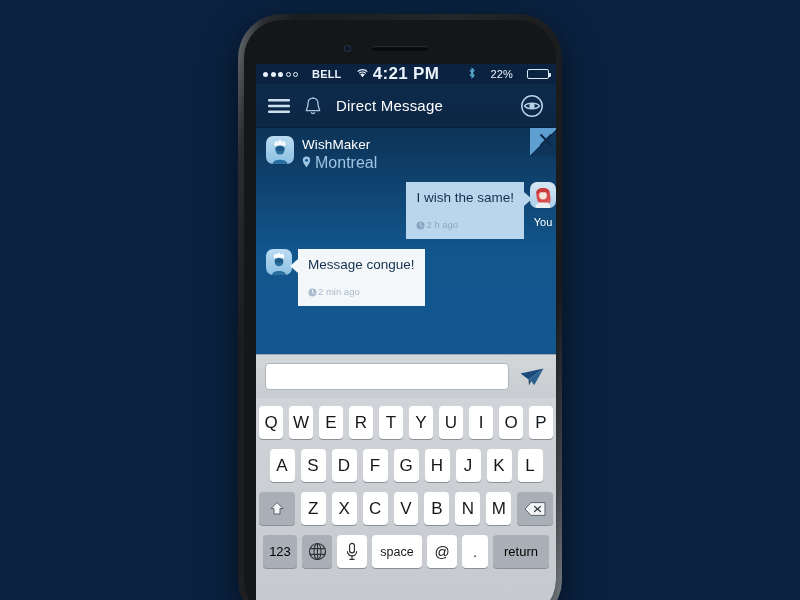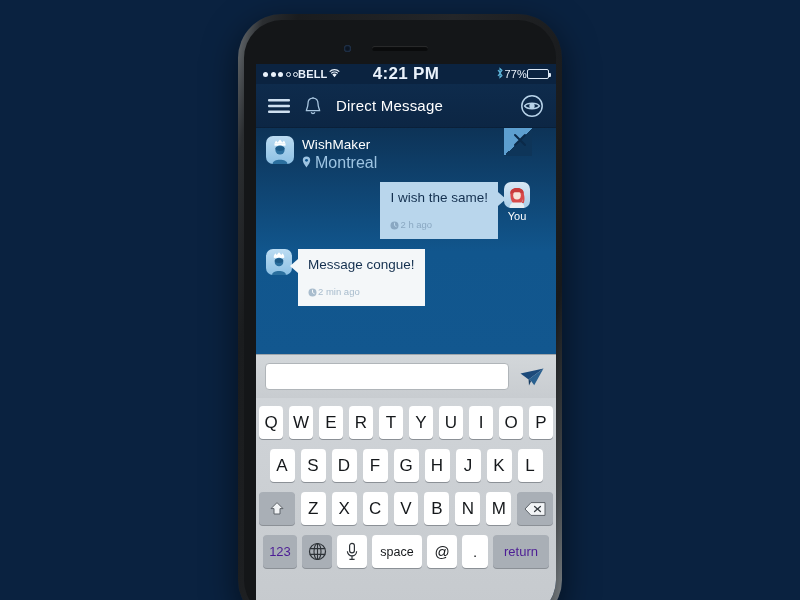"BELL" .sb-left, .sb-right { gap: 0 -> 14px }
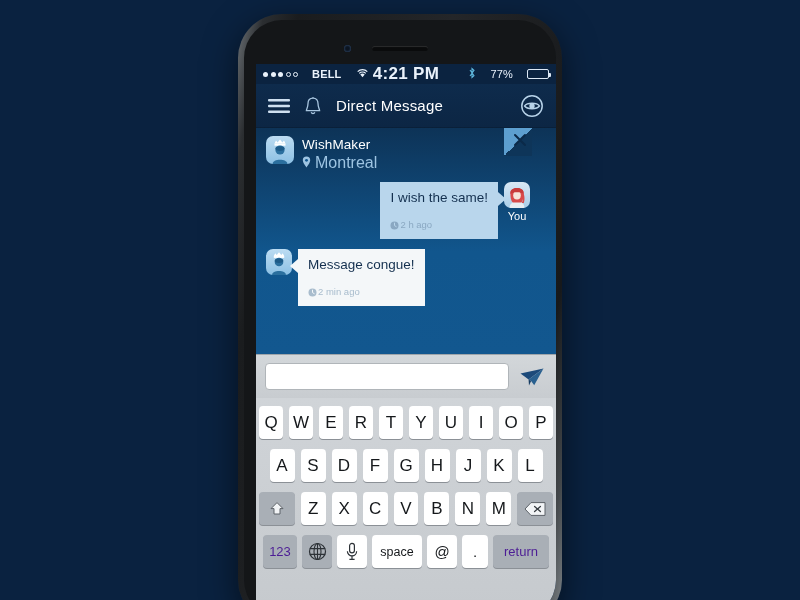"77%" span { text: 77% -> 22% }
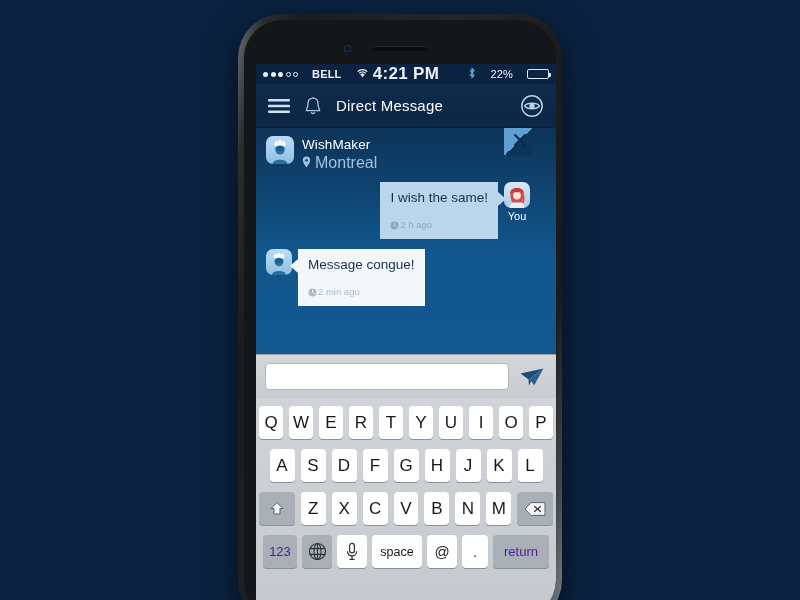"WishMaker" #chat-area { padding: 8px 26px 0 10px -> 8px 0 0 10px }
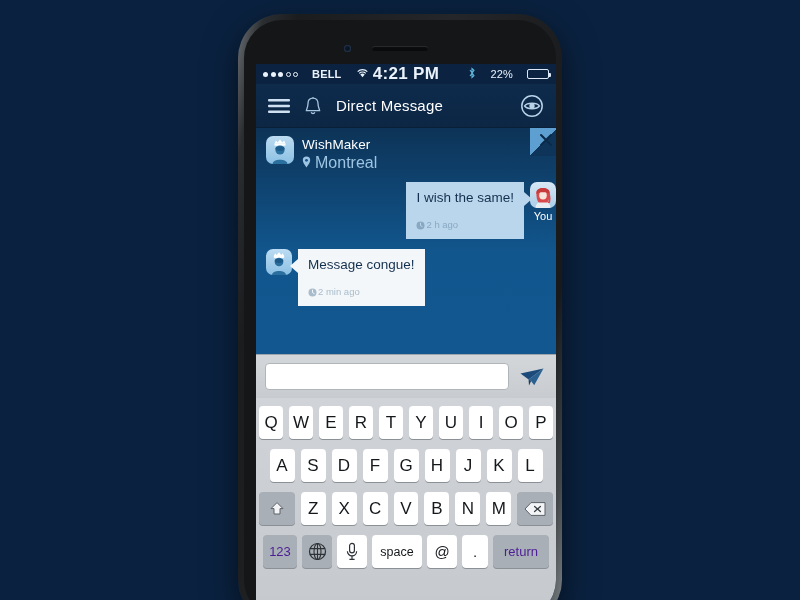"You" .you-col { gap: 2px -> 8px }
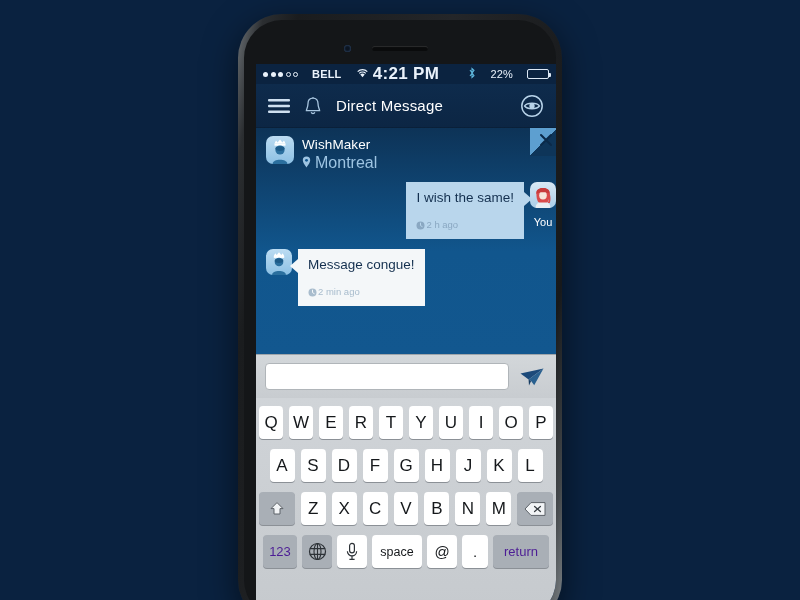"123" .key.wide { color: #4c1d95 -> #000000 }
